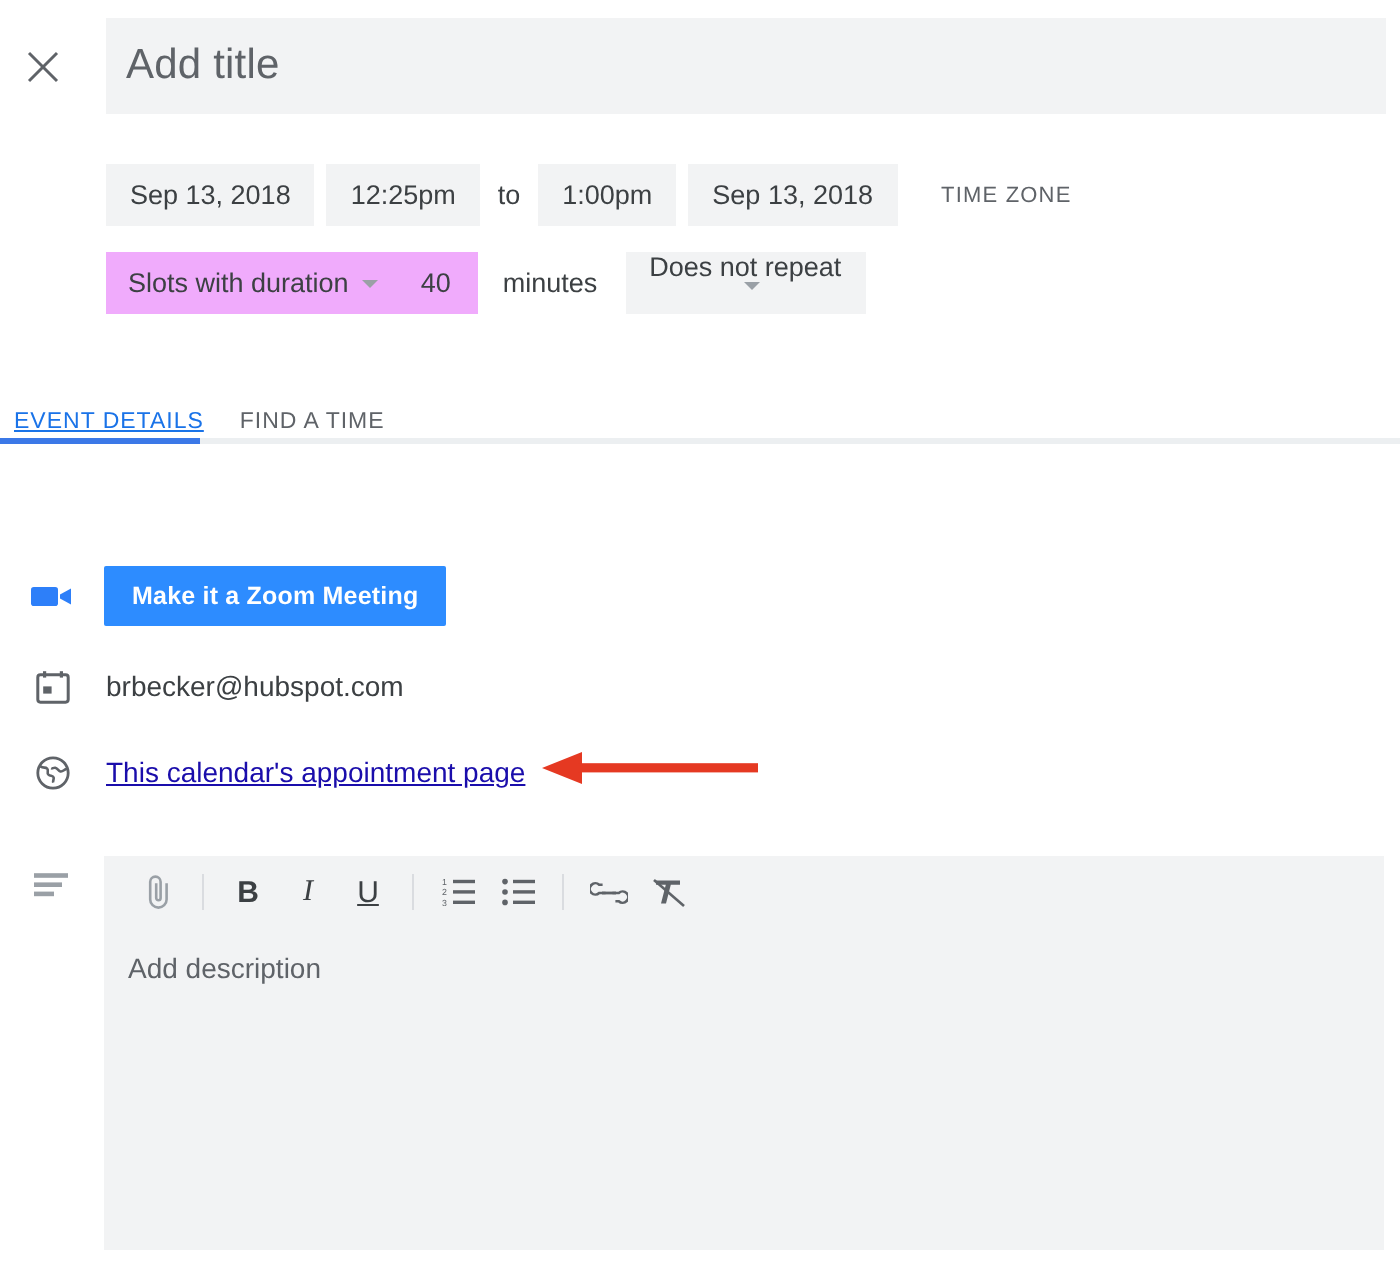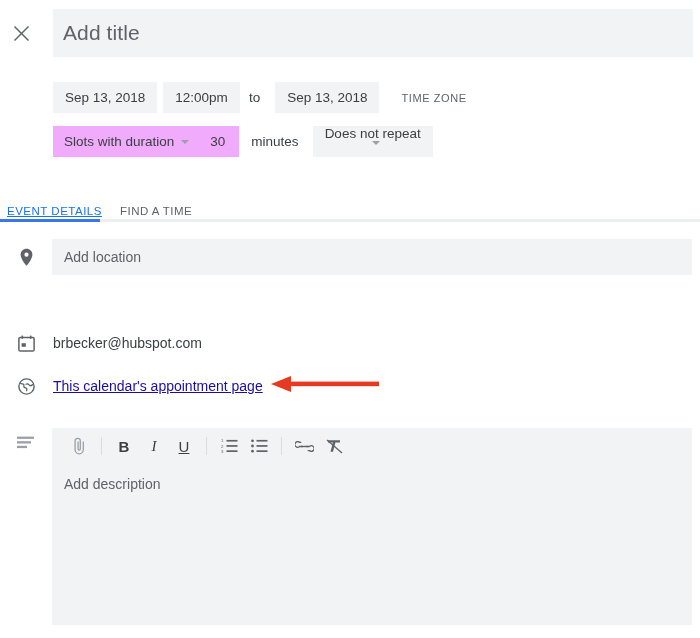"12:00pm" div.chip { text: 12:00pm -> 12:25pm }
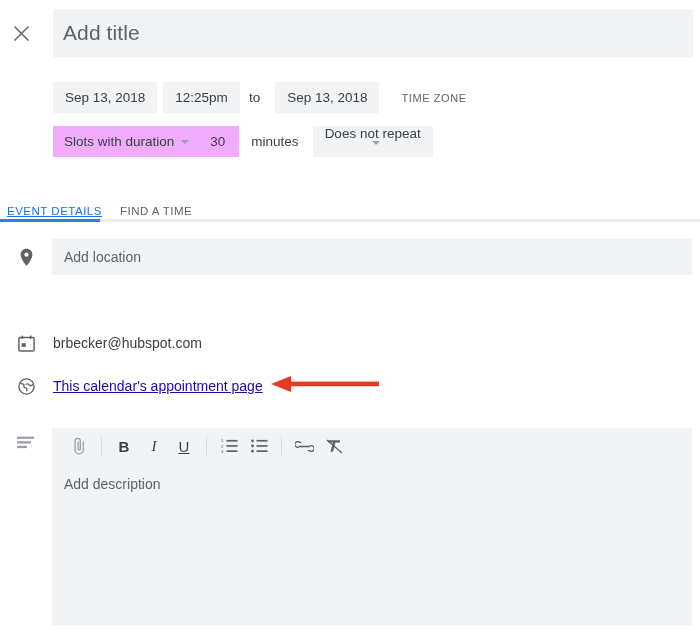"1:00pm" div.chip { html: none -> <div>1:00pm</div> }
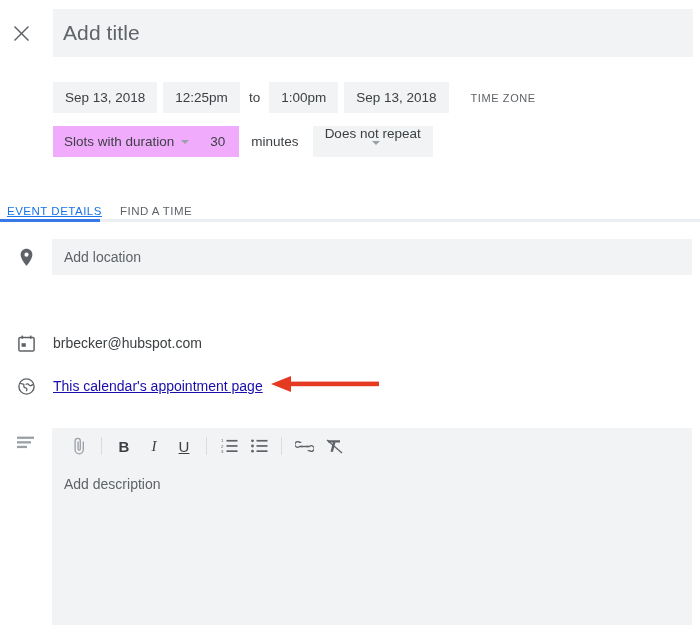"30" div.numv { text: 30 -> 40 }
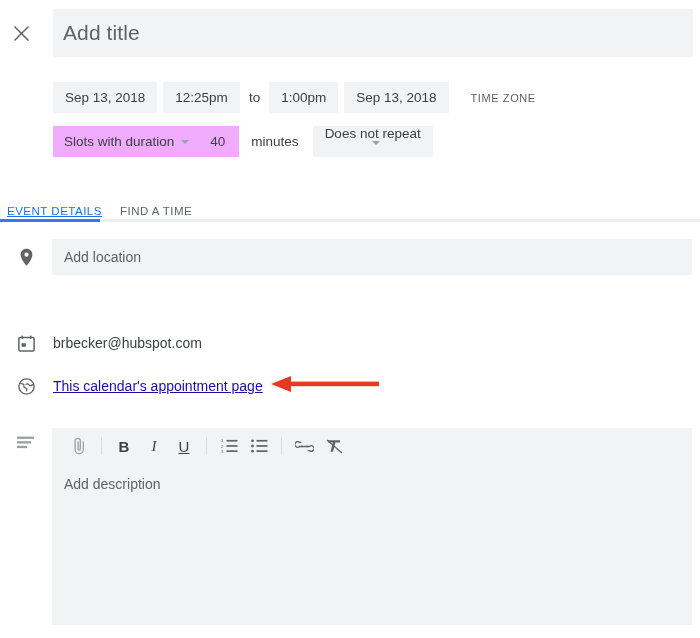"Add location" div.detail-row { html: <div> <div> <svg> <path></path> <circle></circle> </svg> </div> <div> <span>Add location</span> </div> </div> -> none }
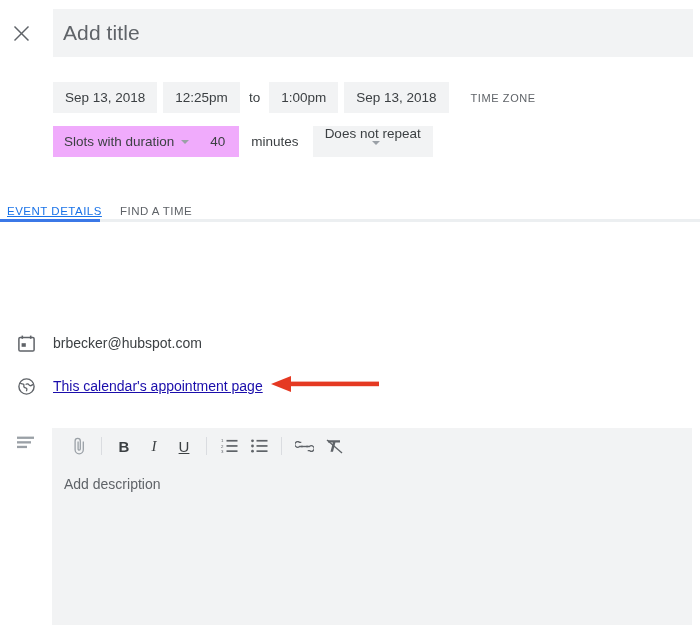"Make it a Zoom Meeting" div.detail-row { html: none -> <div> <div> <svg> <rect></rect> <path></path> </svg> </div> <button>Make it a Zoom Meeting</button> </div> }
